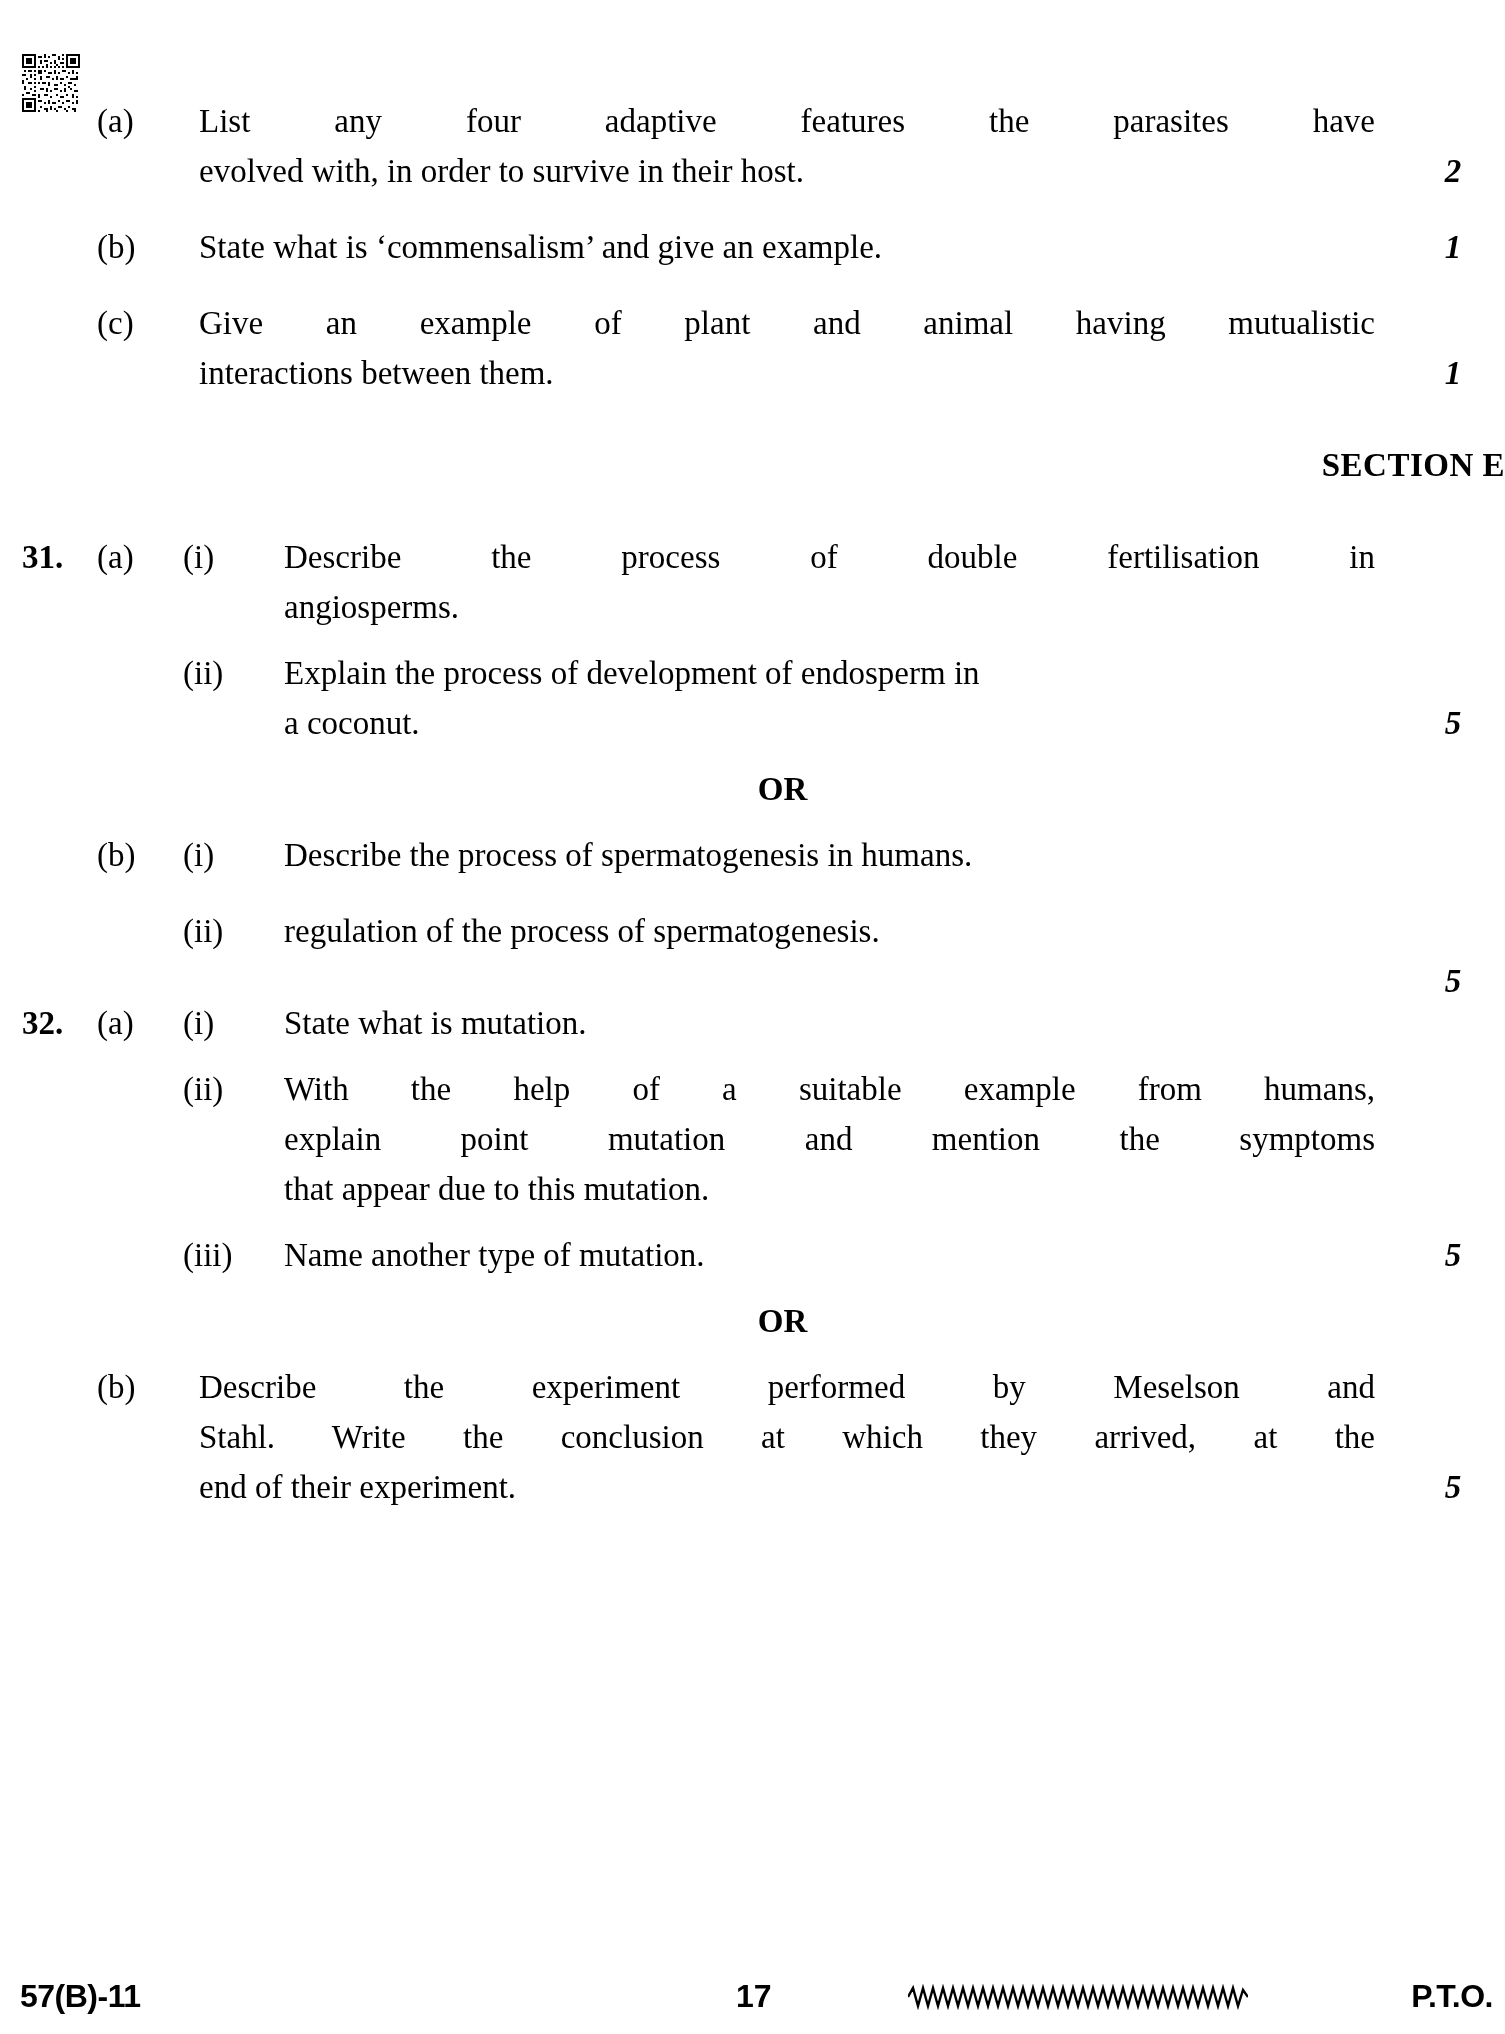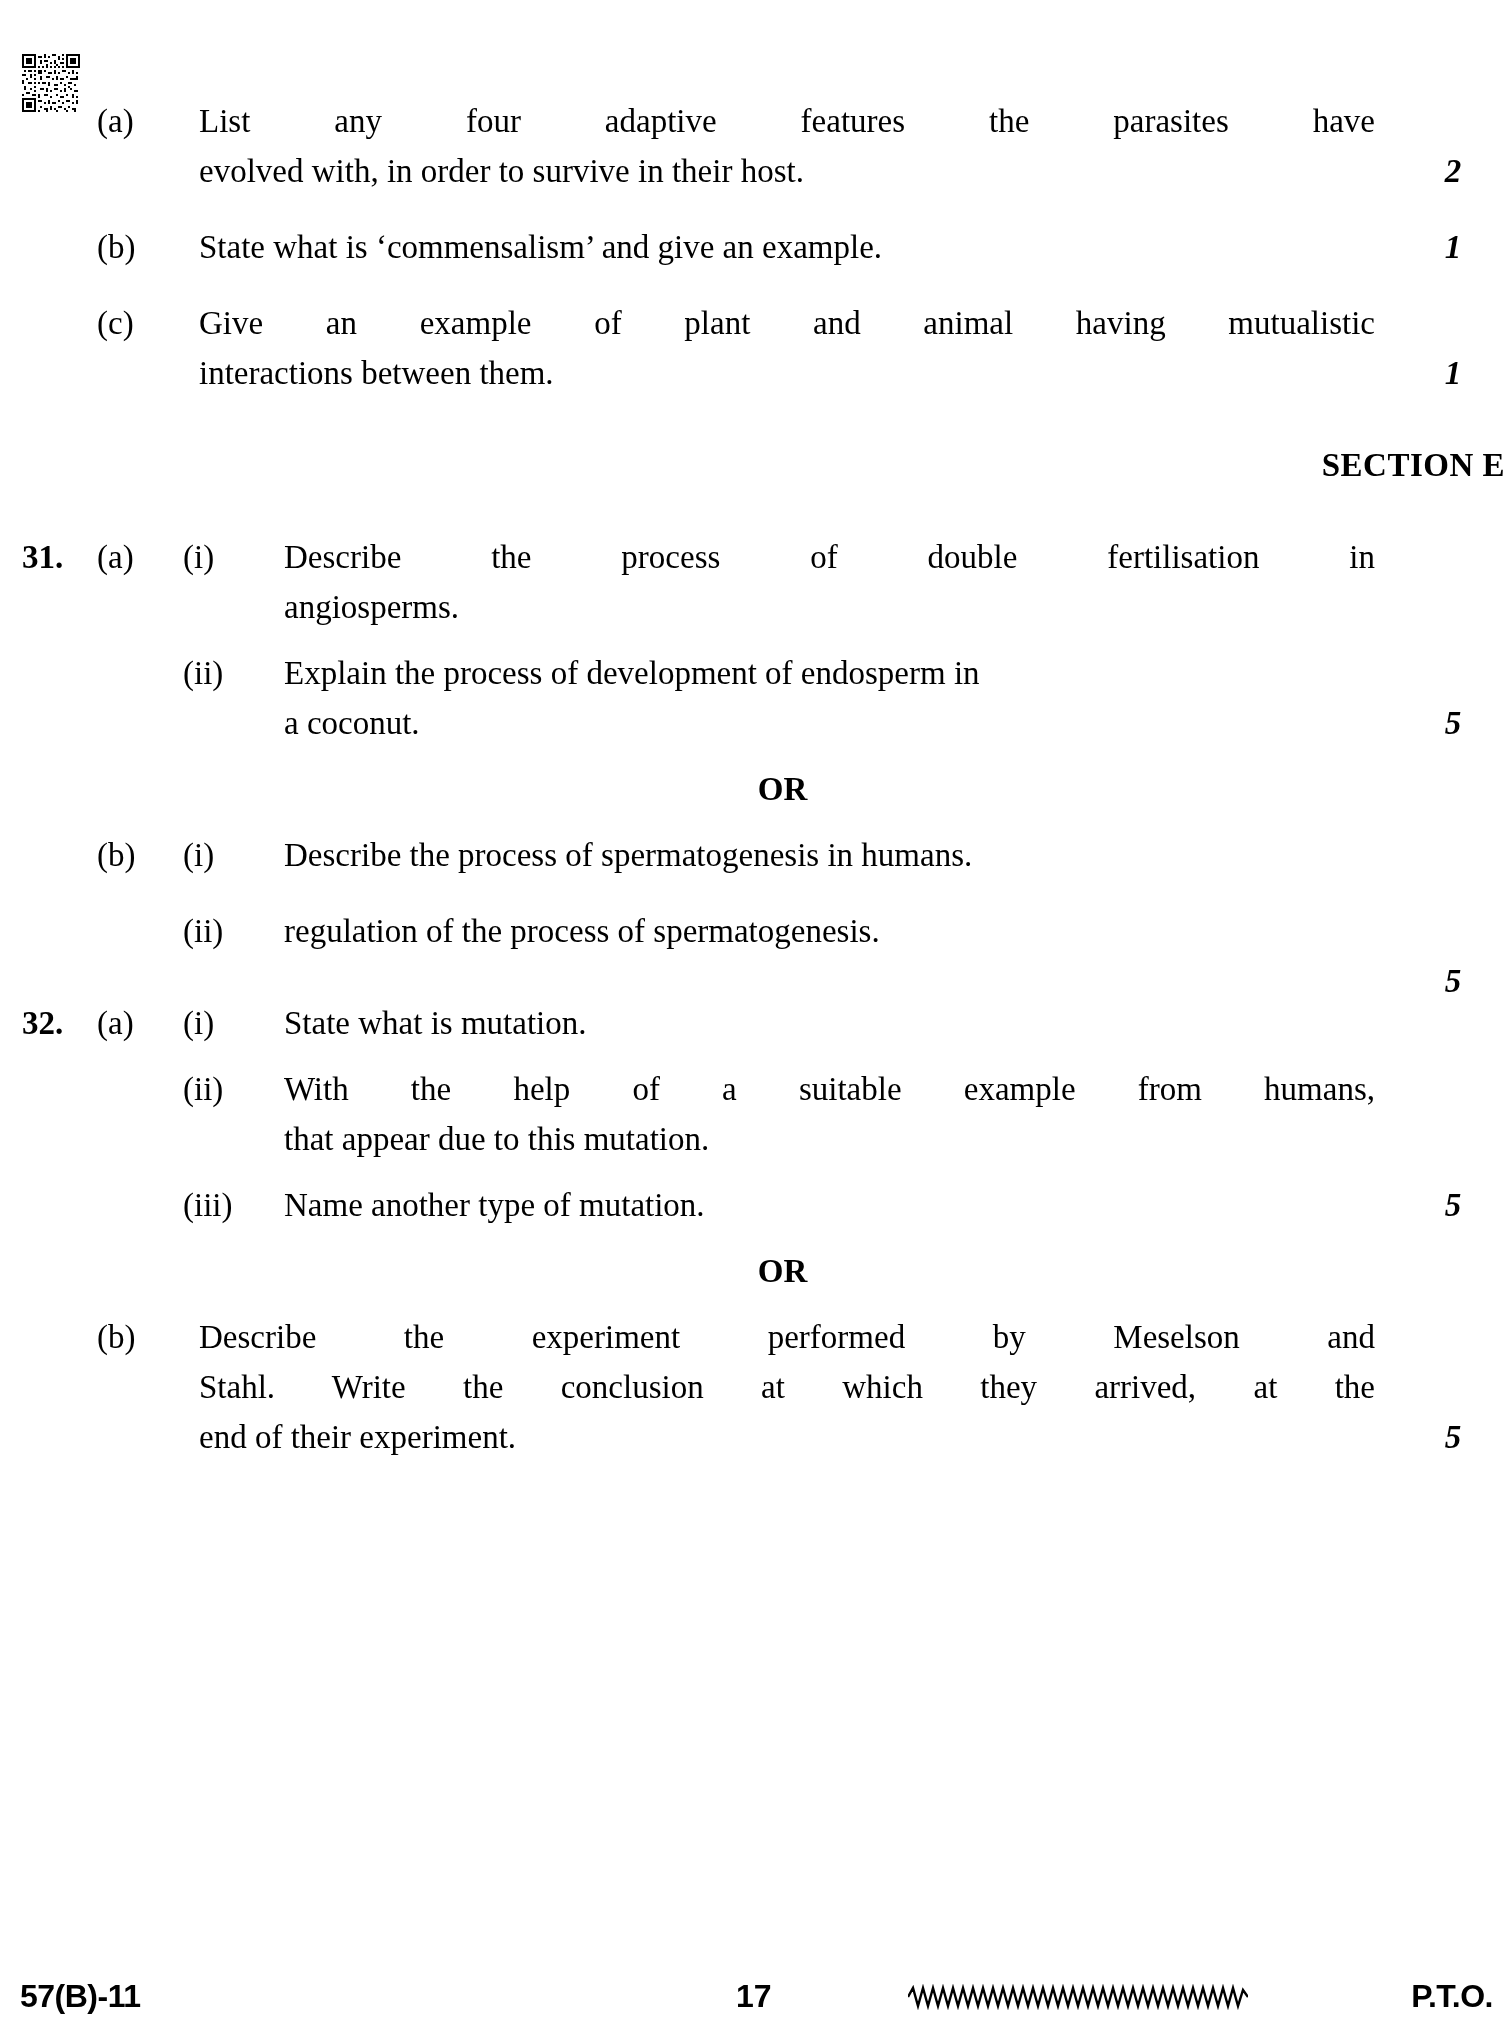"explain point mutation and mention" span.ln { html: none -> <span>explain point mutation and mention the symptoms</span> }
